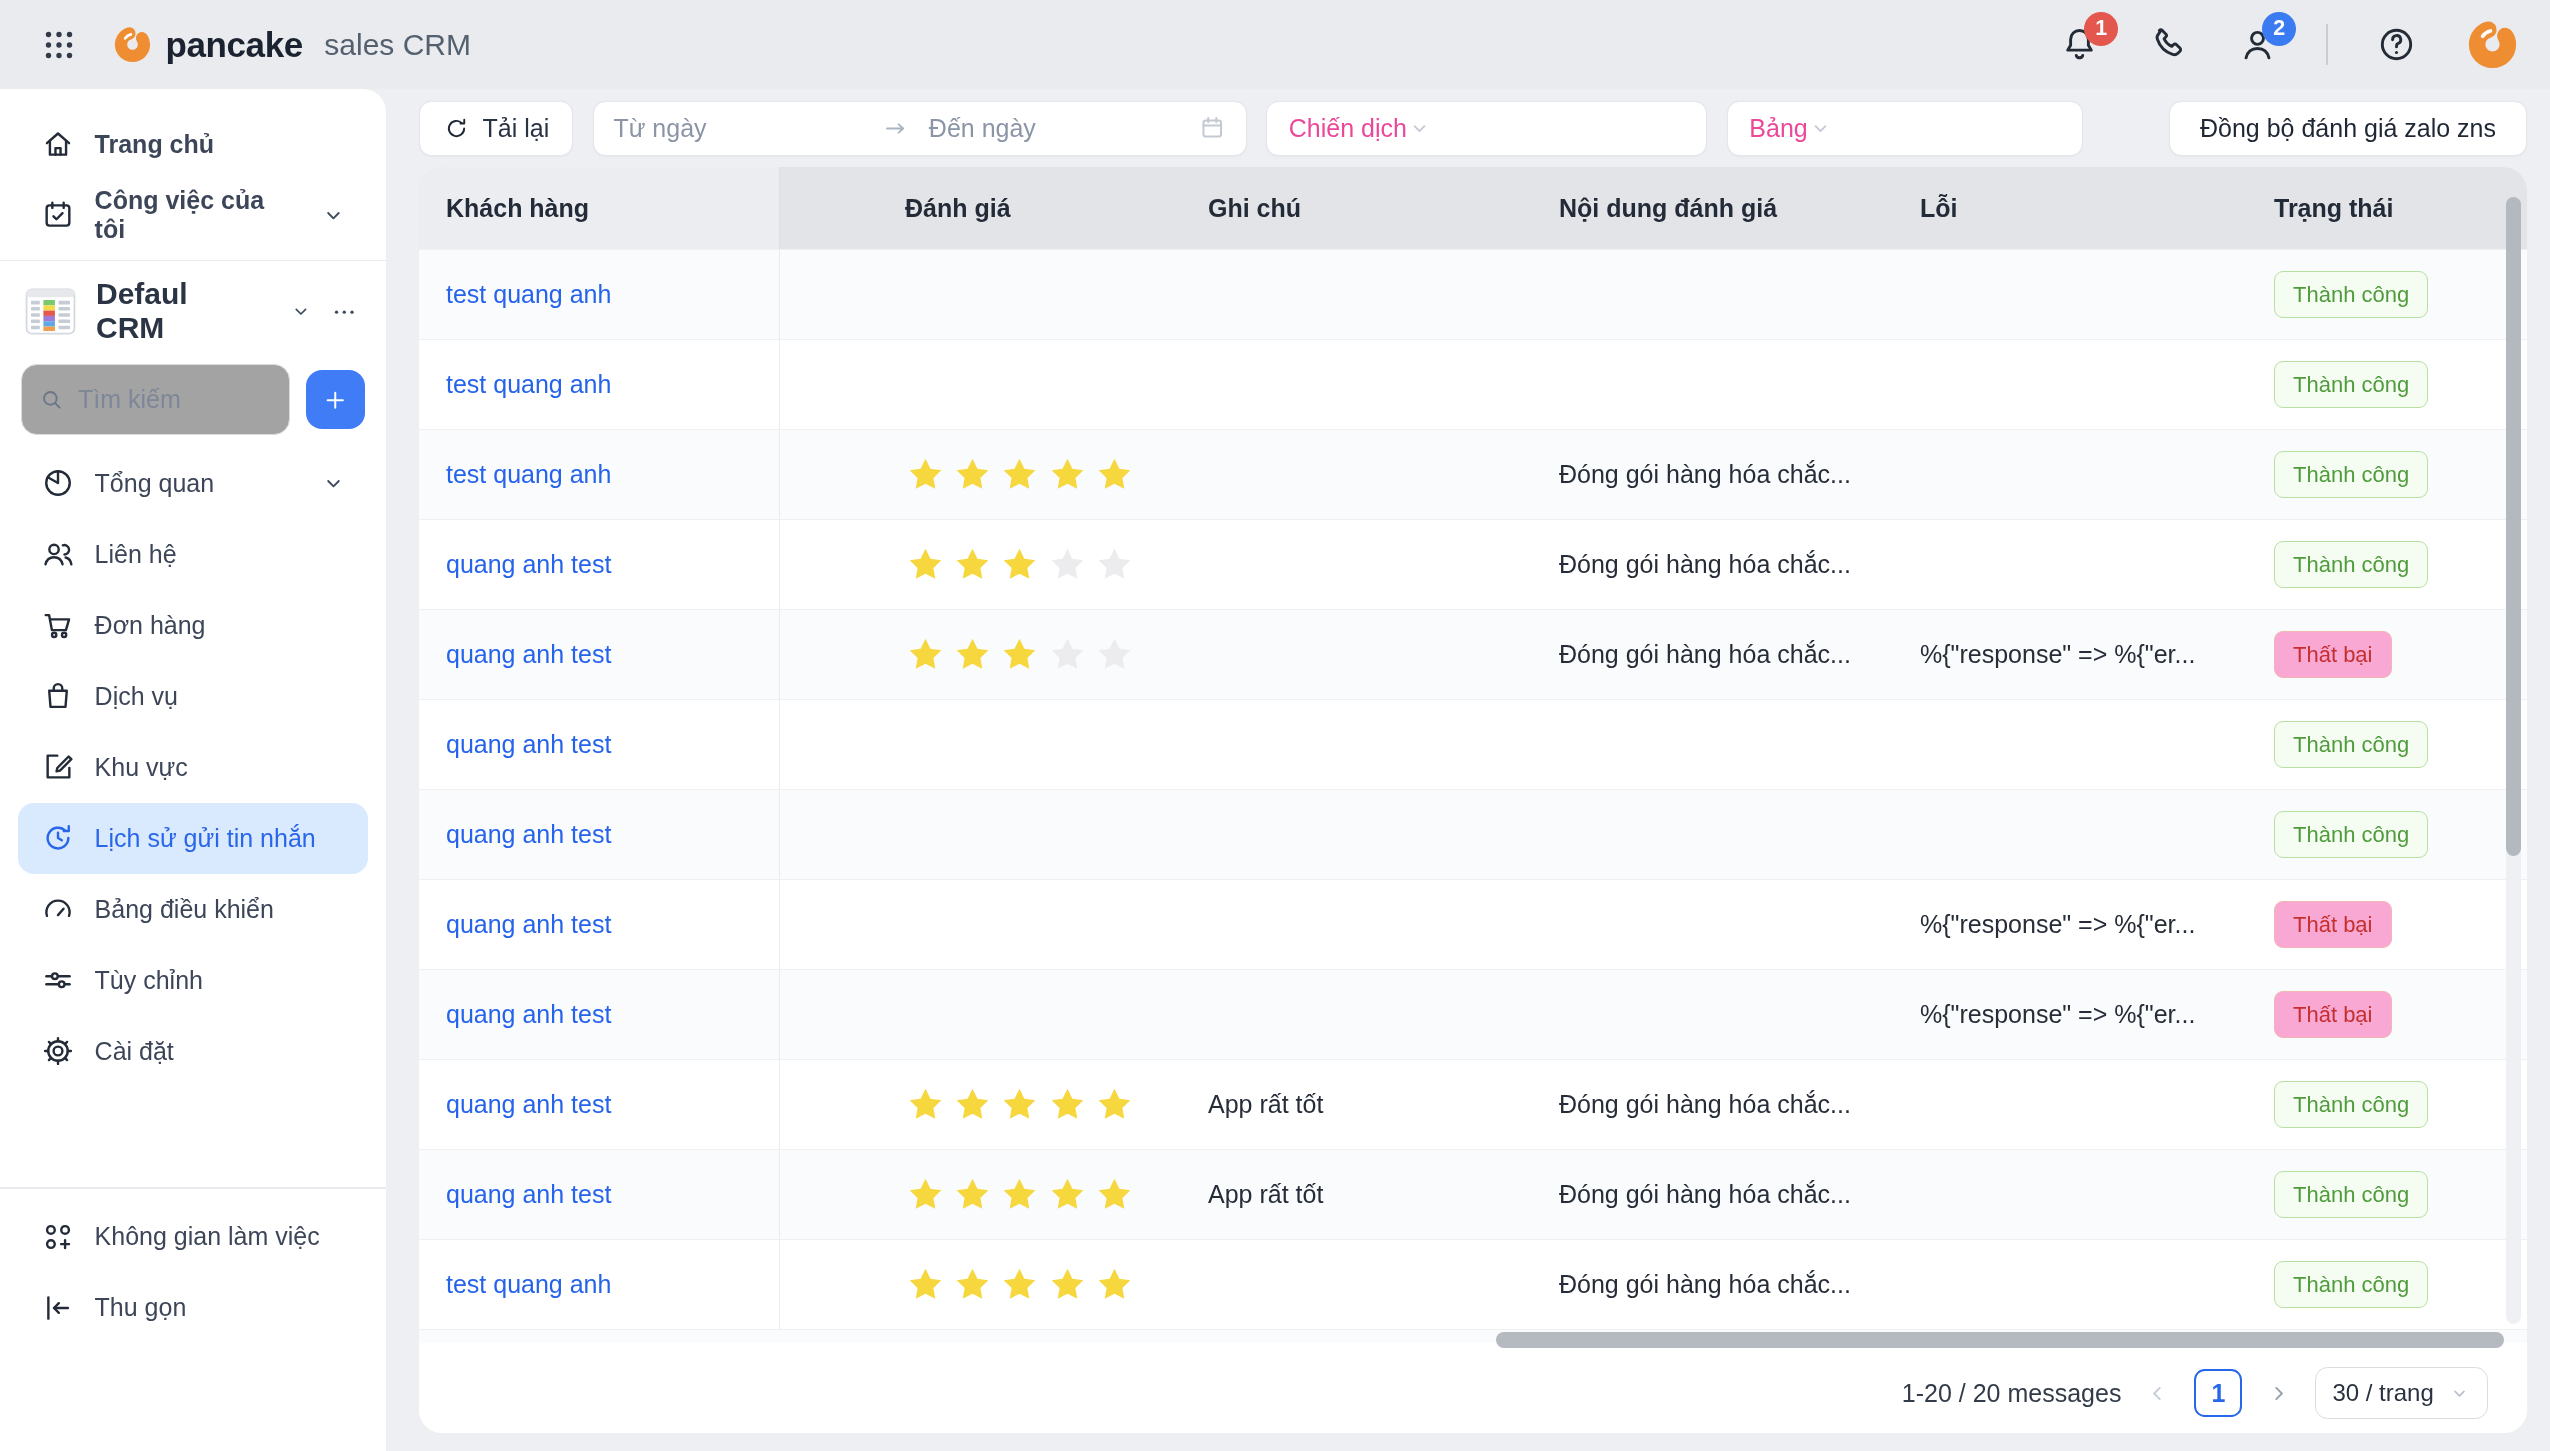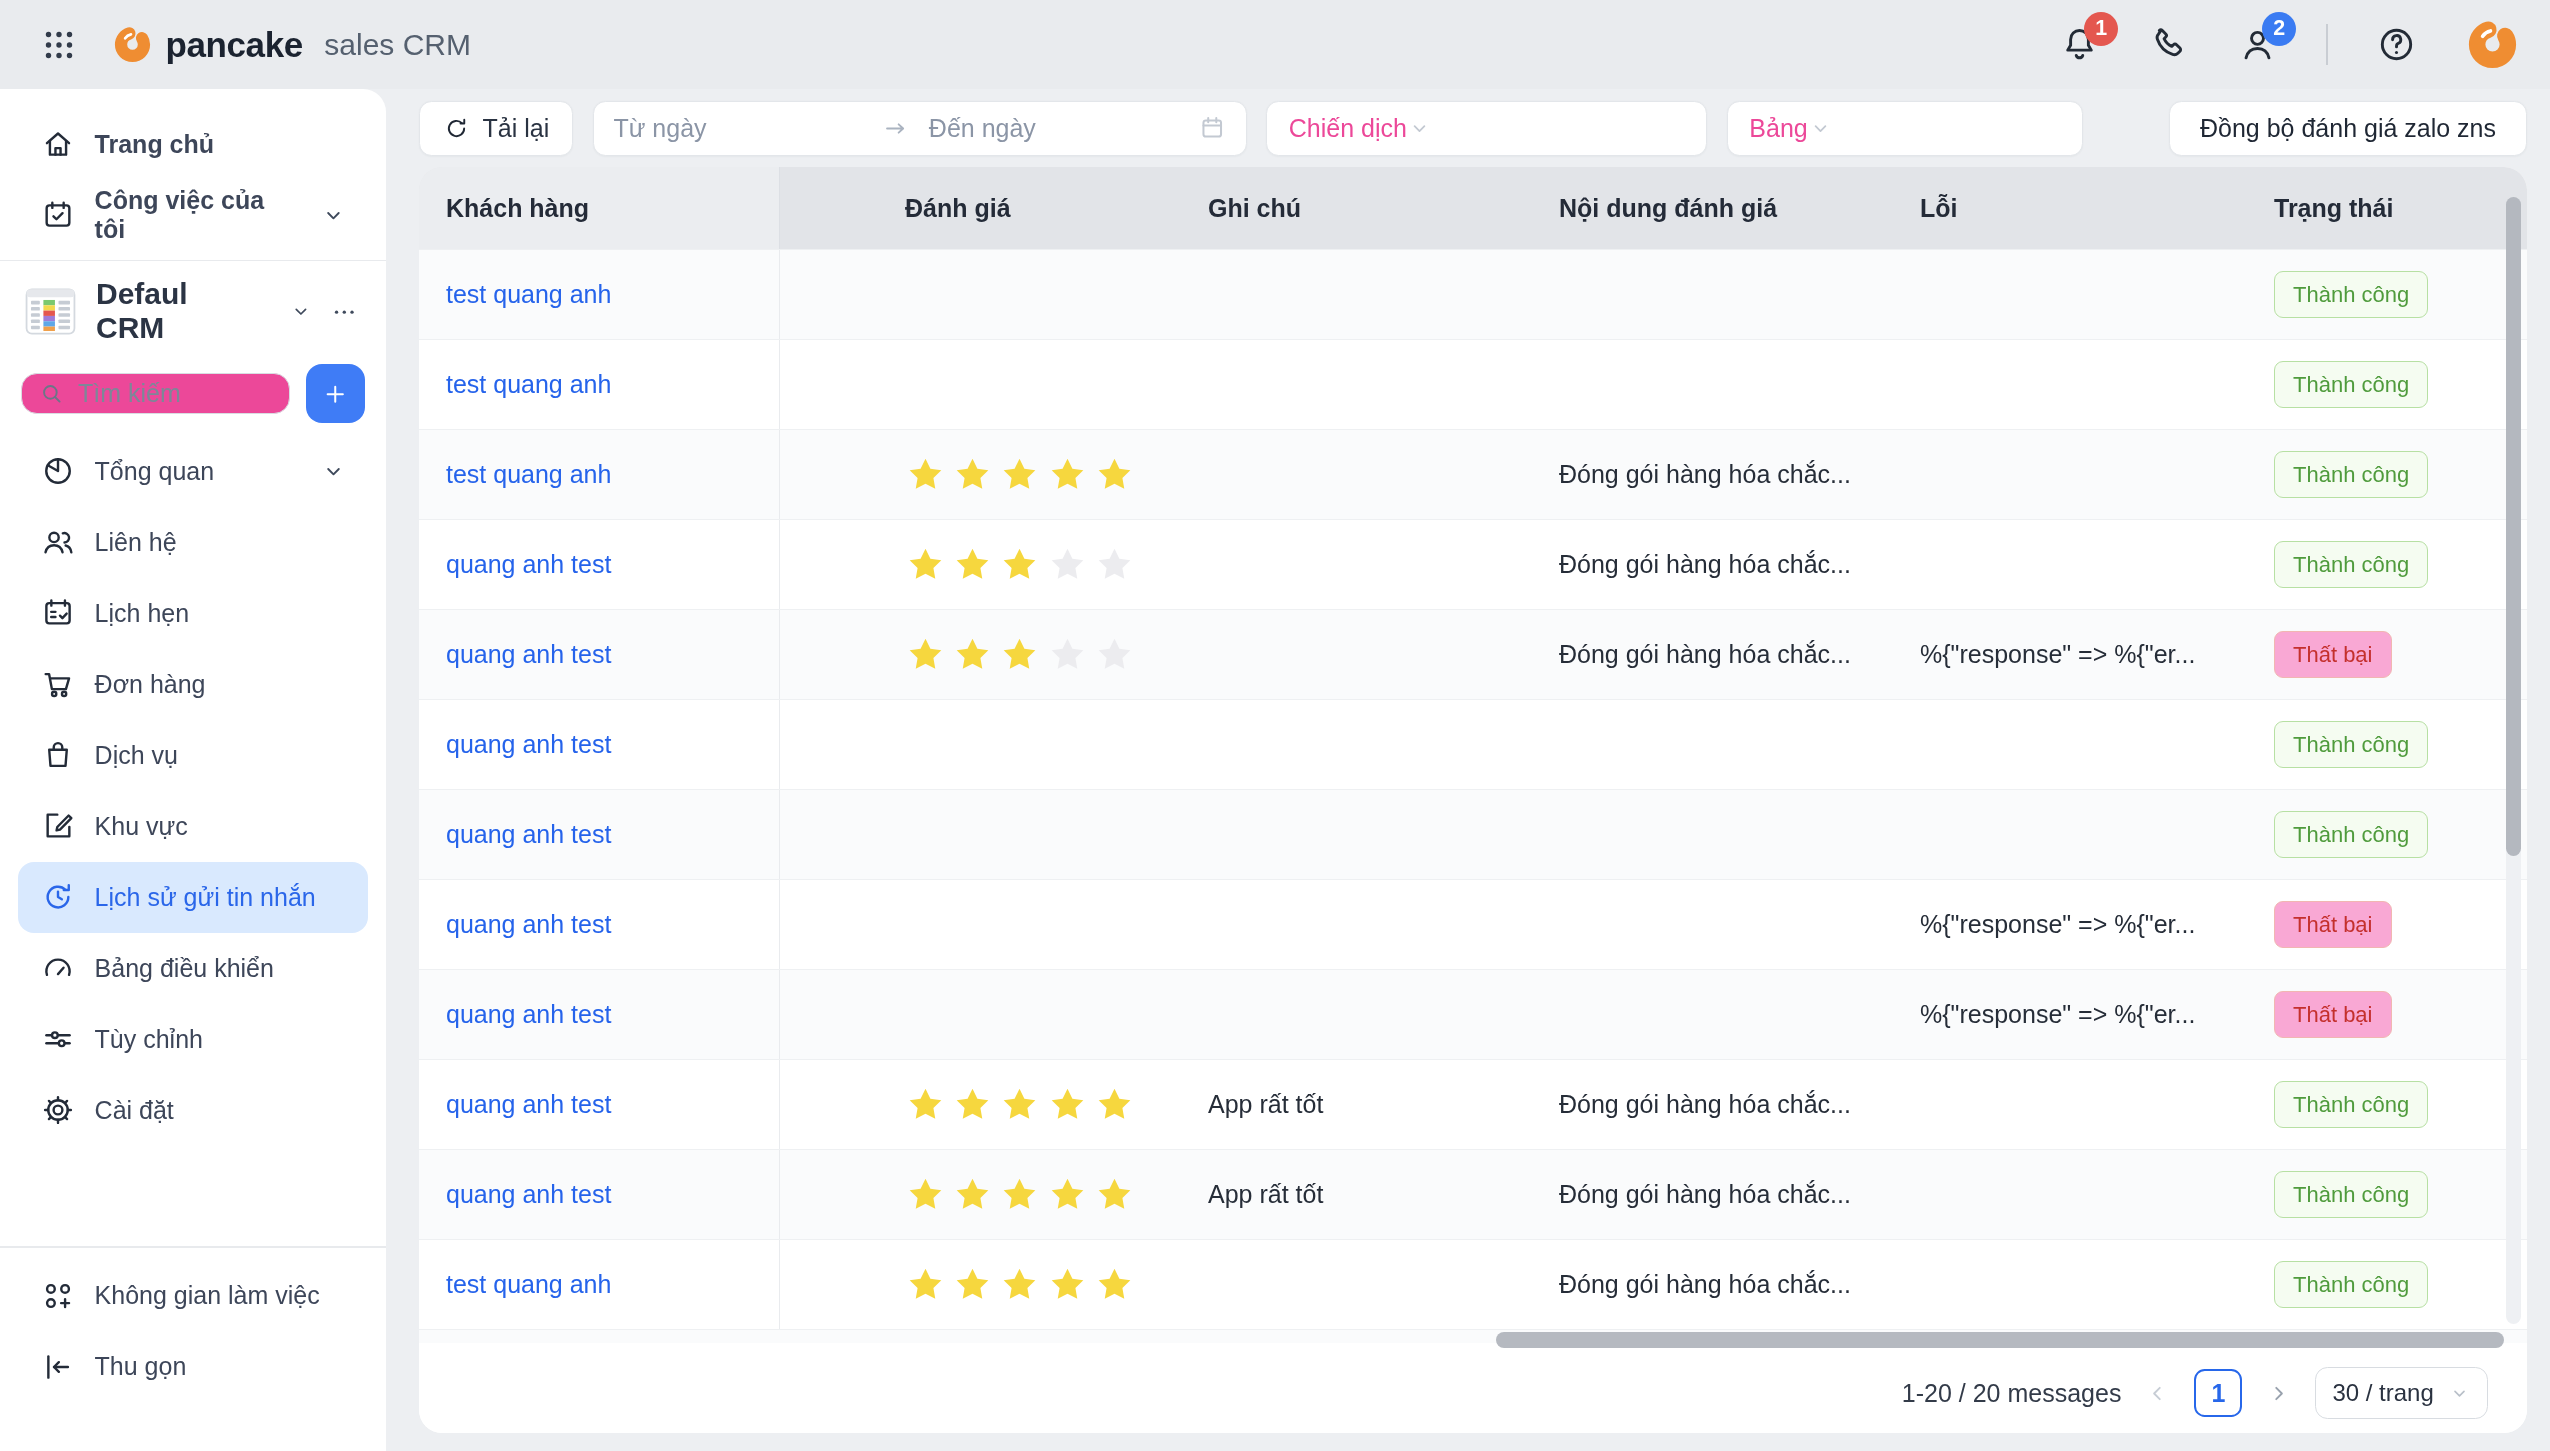"Tìm kiếm" .search-box { background: #ec4899 -> #a3a3a3; height: 41px -> 71px }
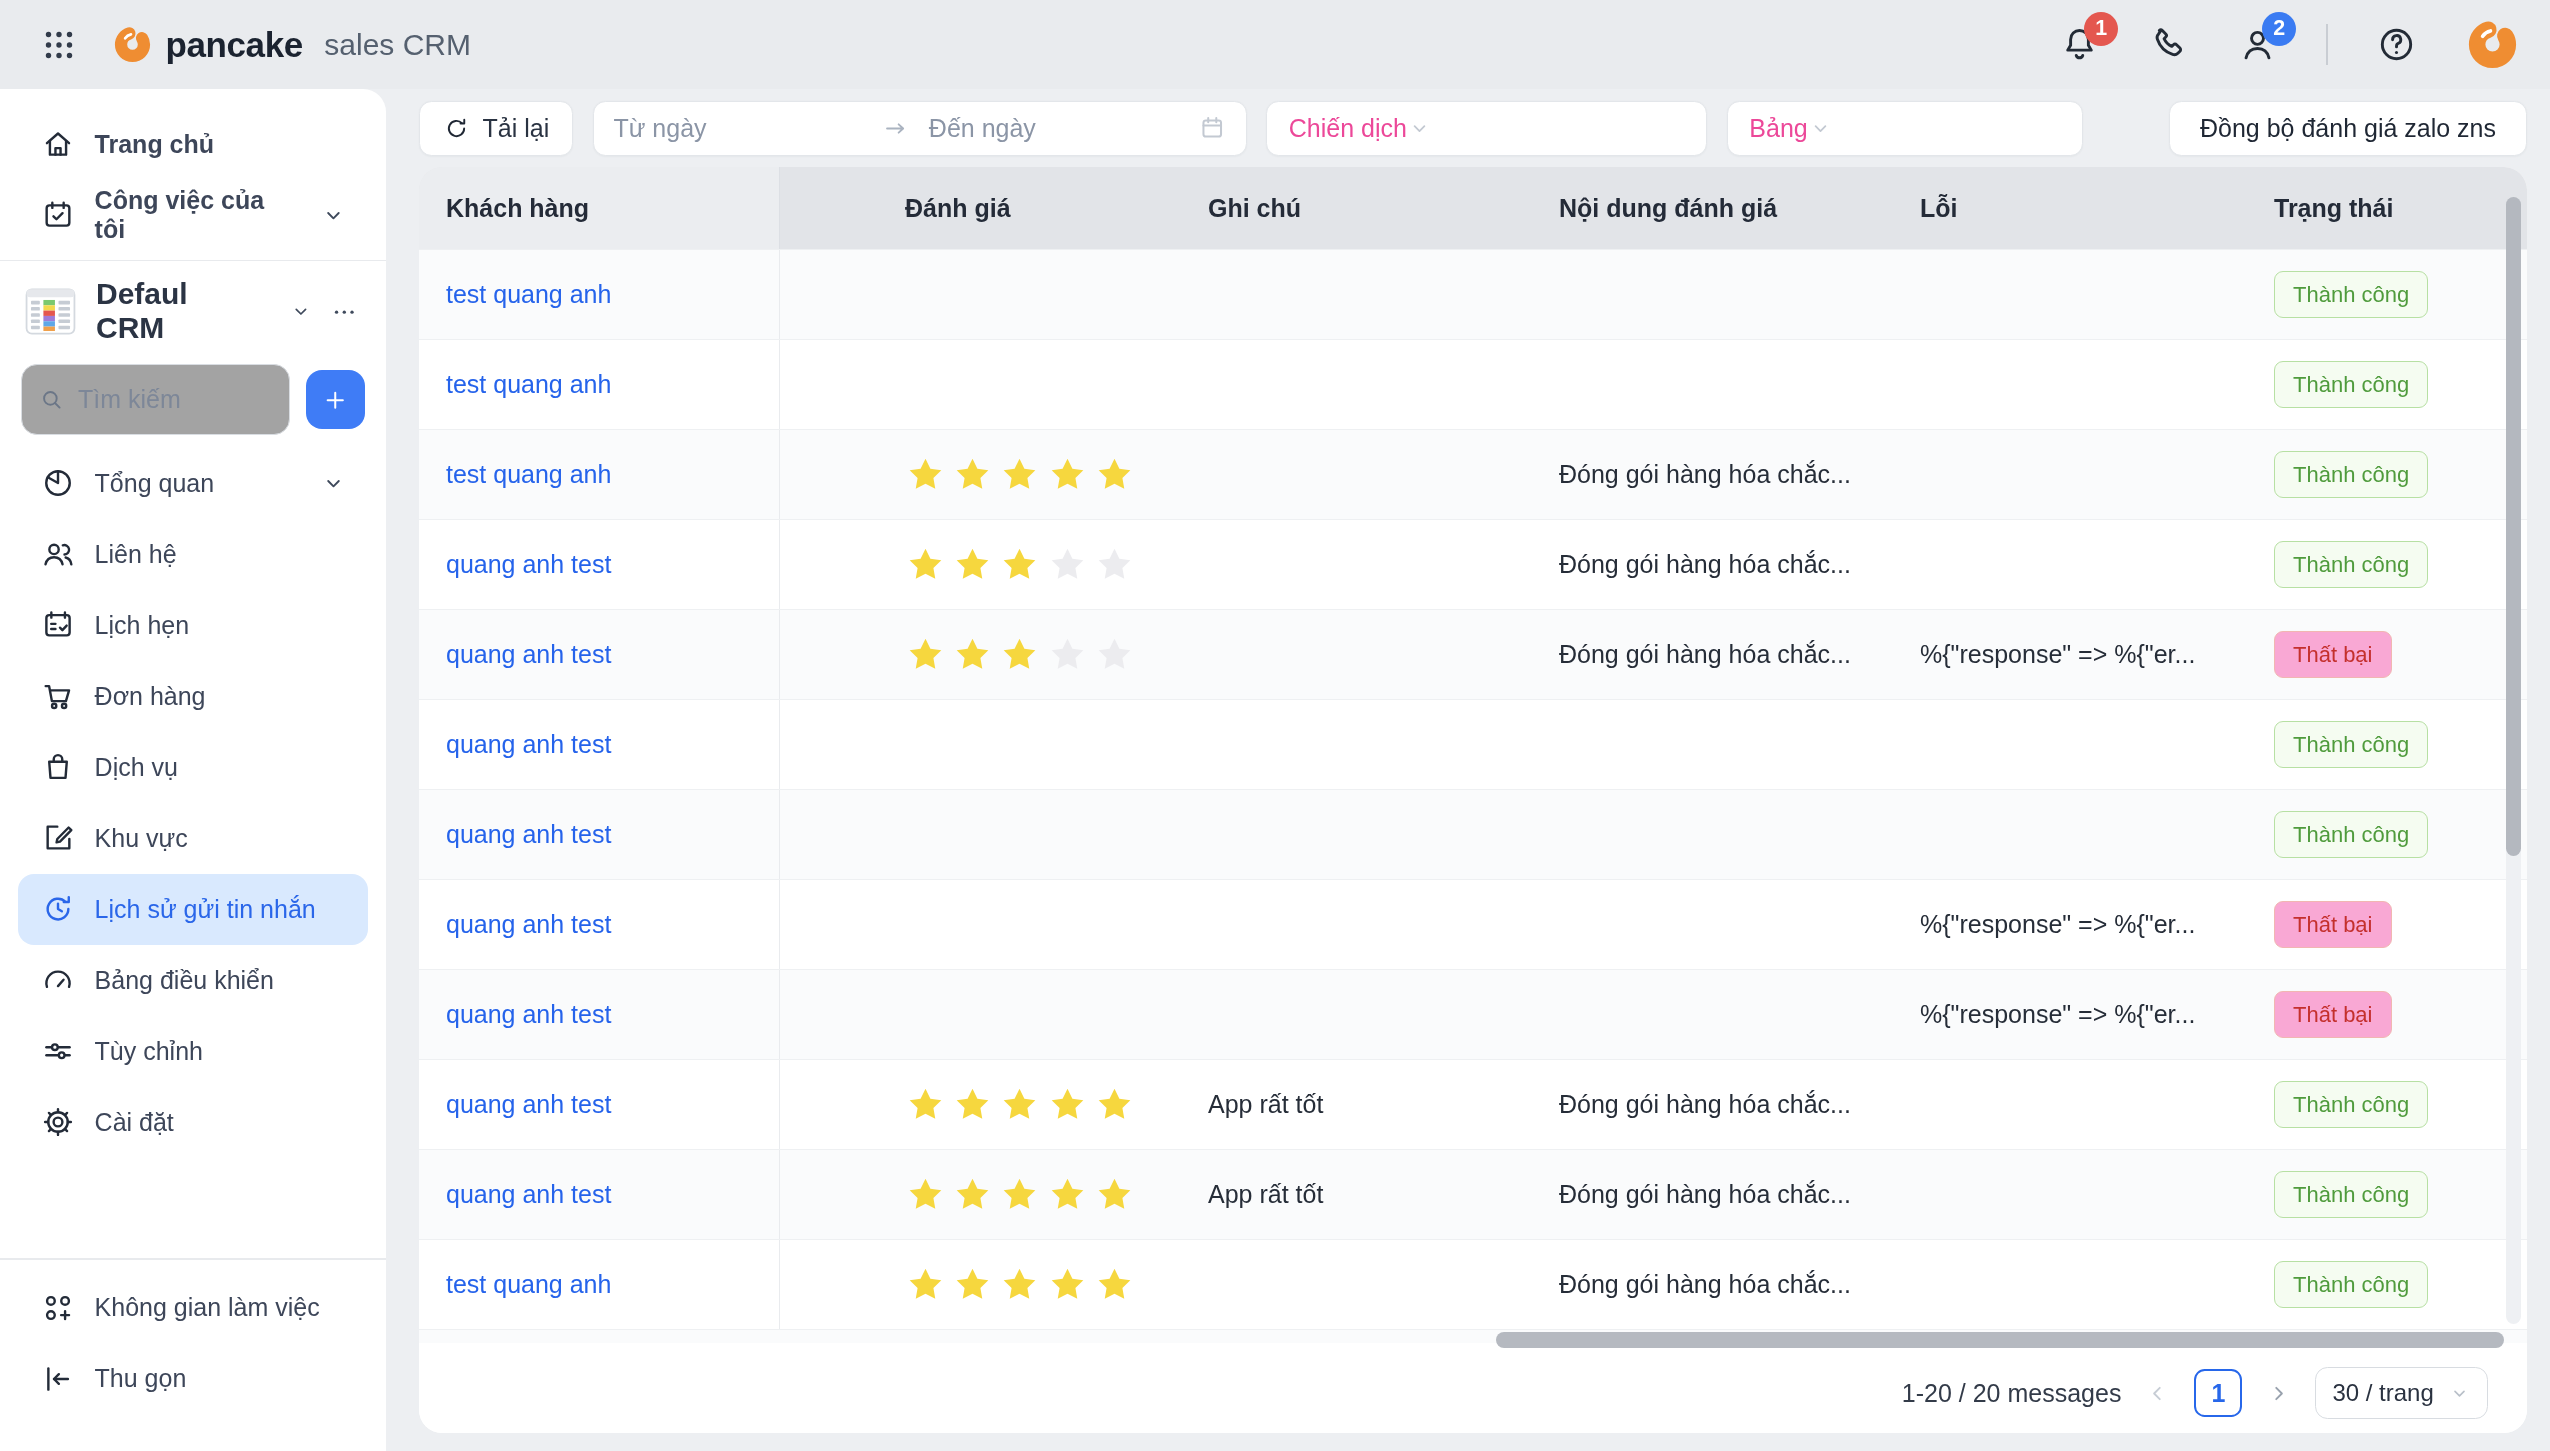"Lịch hẹn" div.side-item { html: <div> <svg> <use></use> </svg> <span>Lịch hẹn</span> </div> -> none }
